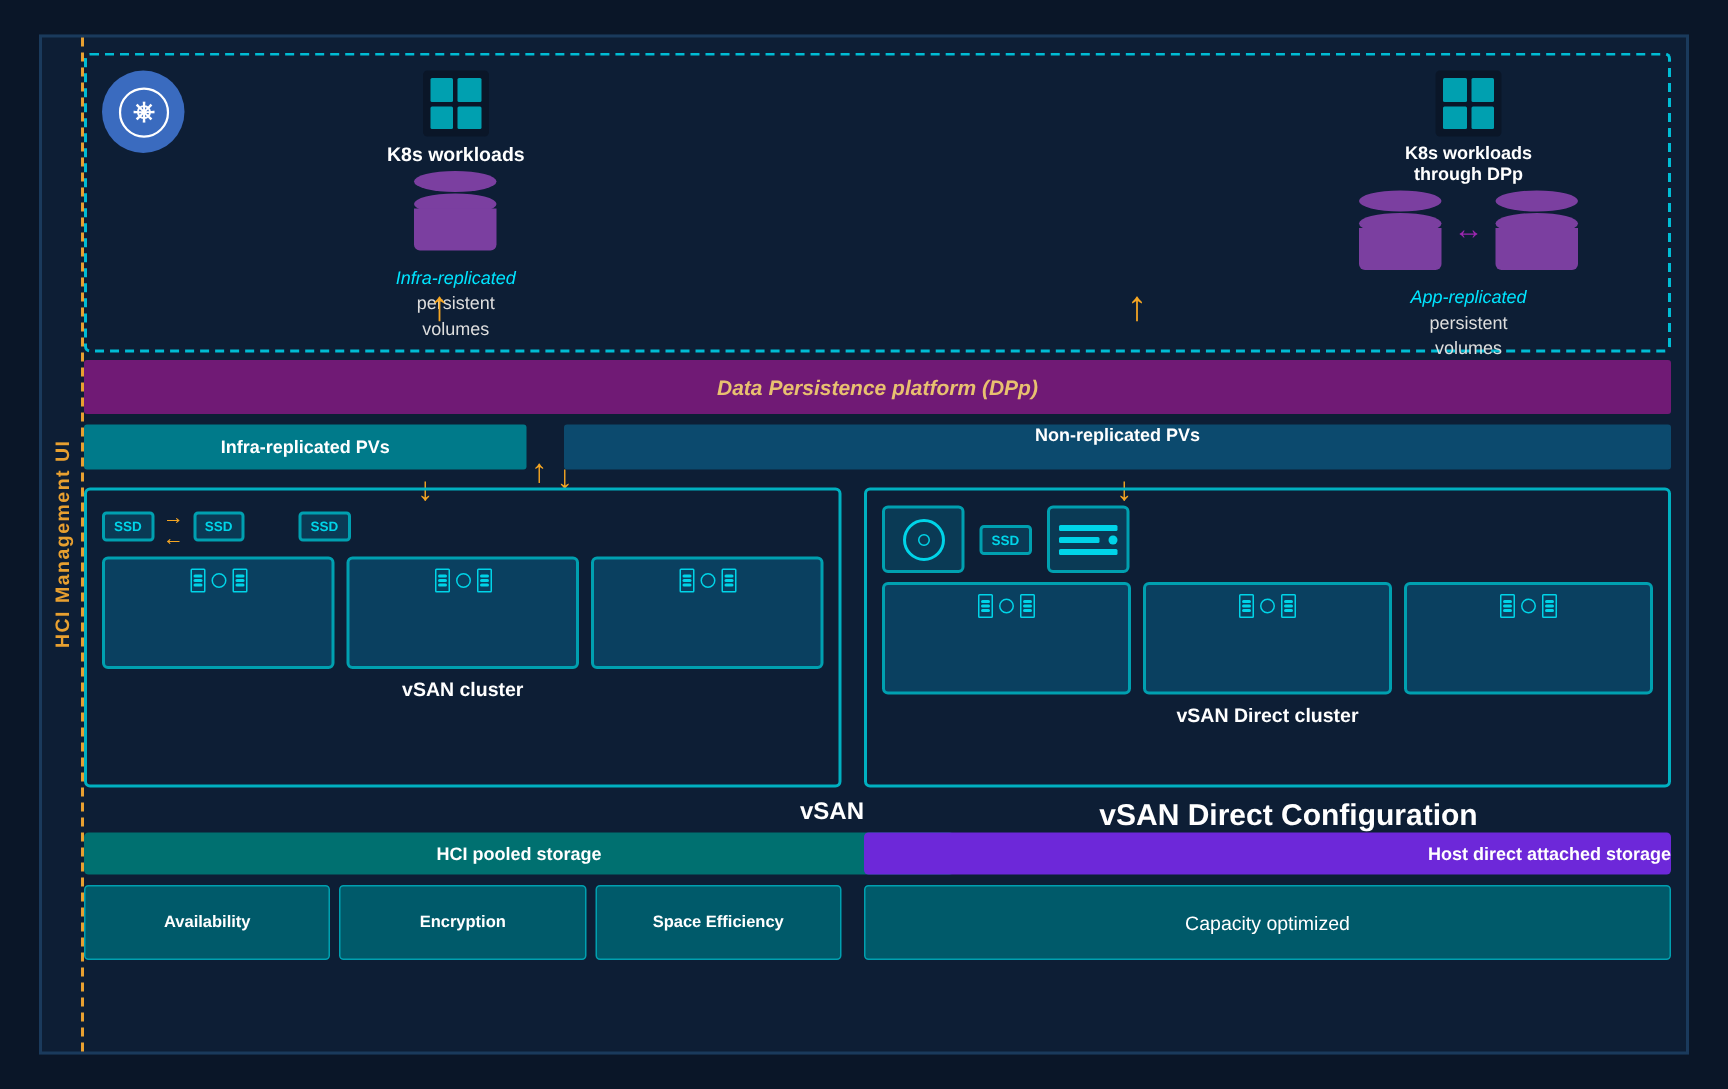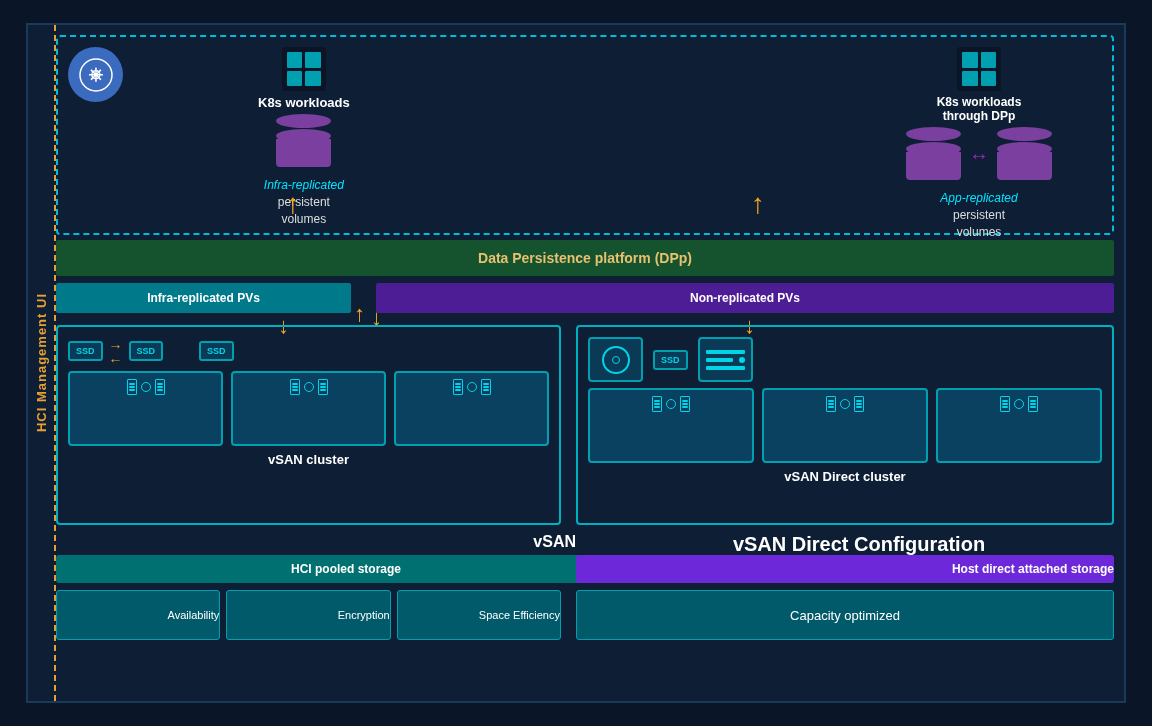"Data Persistence platform (DPp)" .dpp-bar { background: #14532d -> #701a75; font-style: none -> italic }
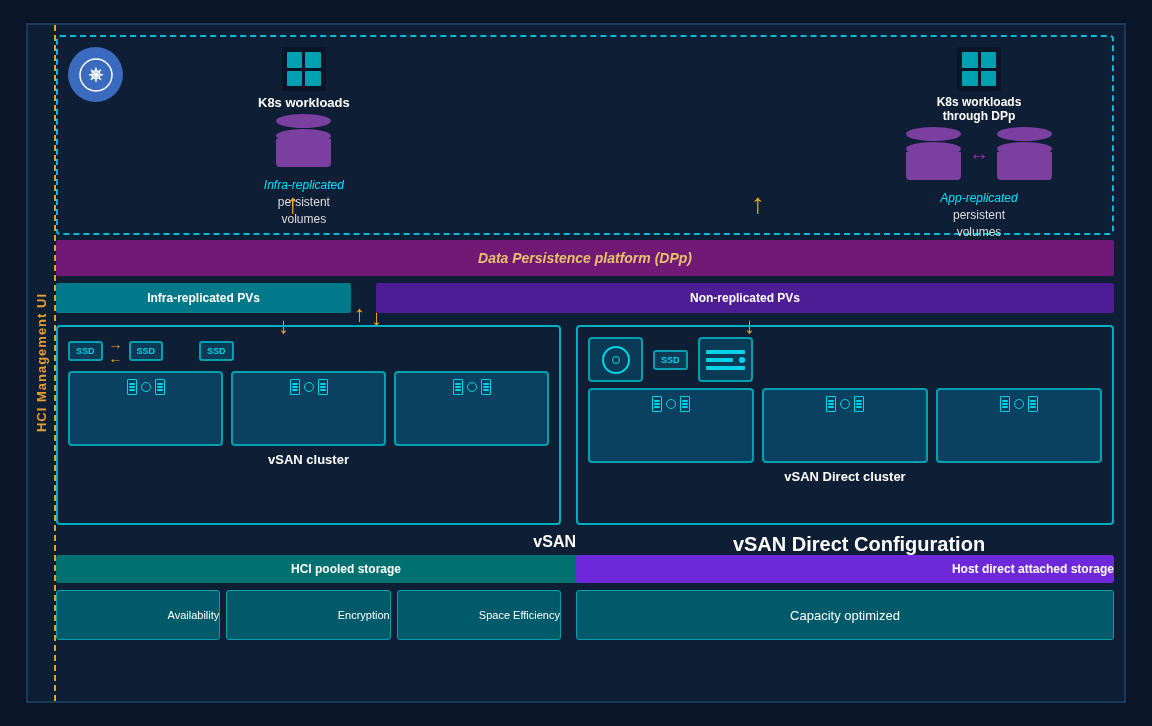"Non-replicated PVs" .non-replicated-pvs-bar { align-items: center -> none; background: #4c1d95 -> #0c4a6e }
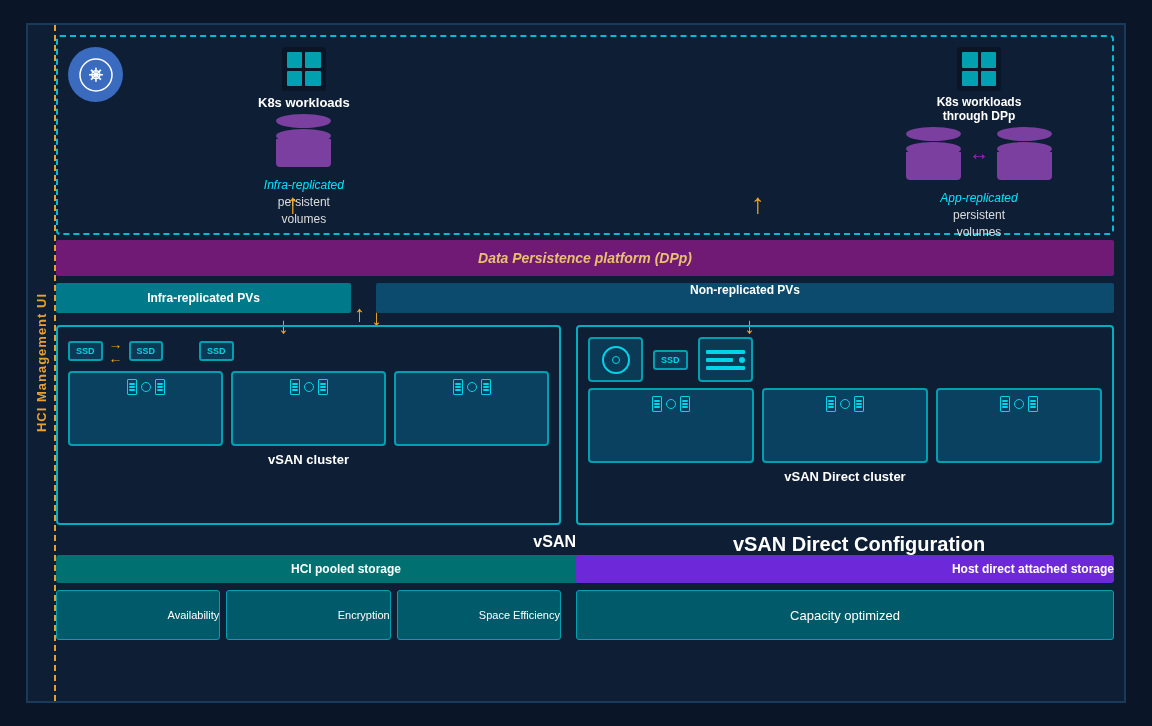"Availability" .feature-box { font-weight: none -> bold; justify-content: flex-end -> center }
